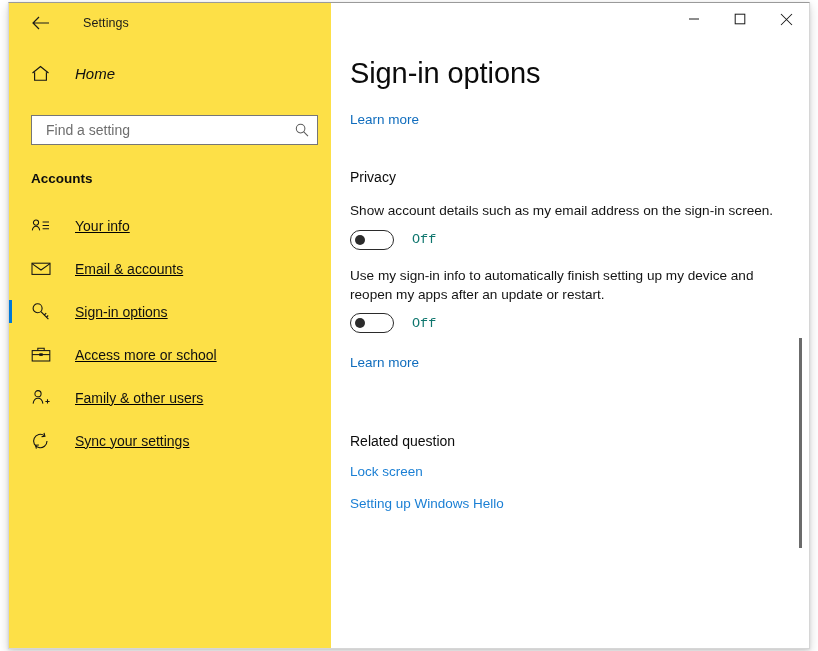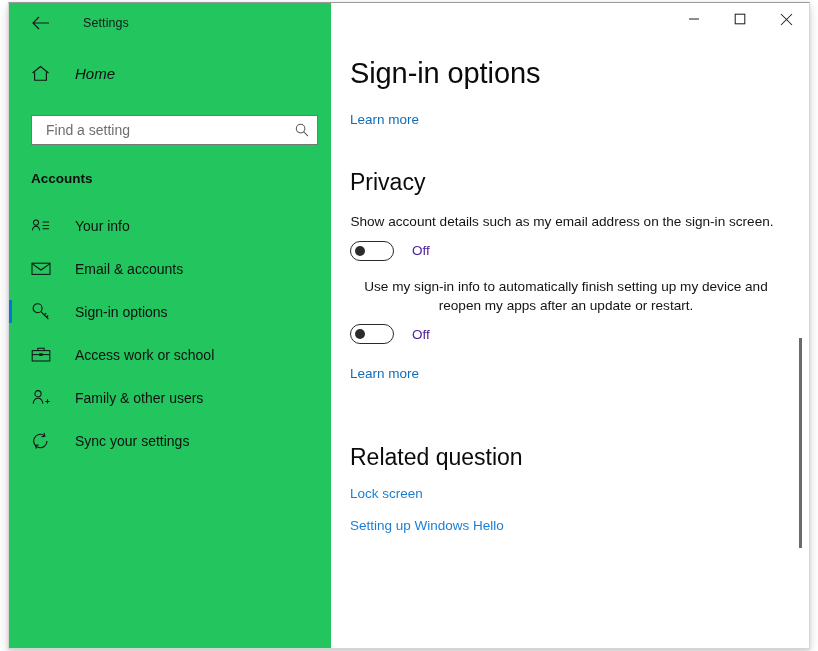"Settings" #sidebar { background: #22c55e -> #fde047 }
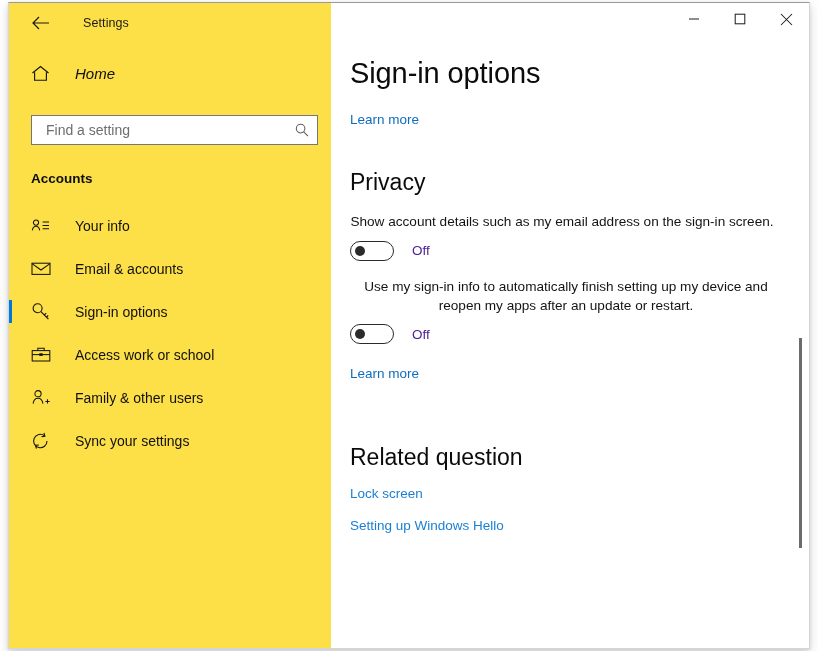"Privacy" .group-head { font-size: 23px -> 14px }
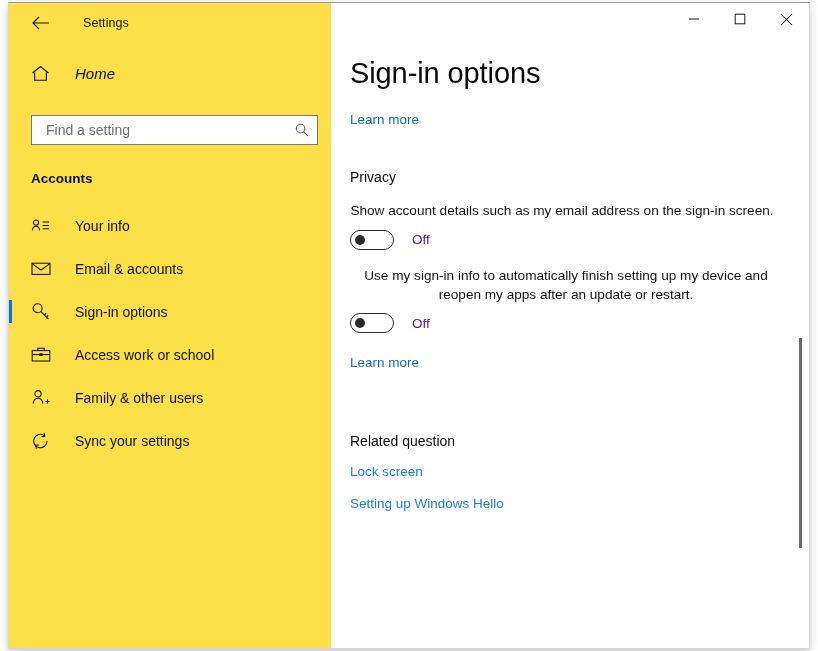"Show account details such as" .setting-desc { text-align: center -> none }
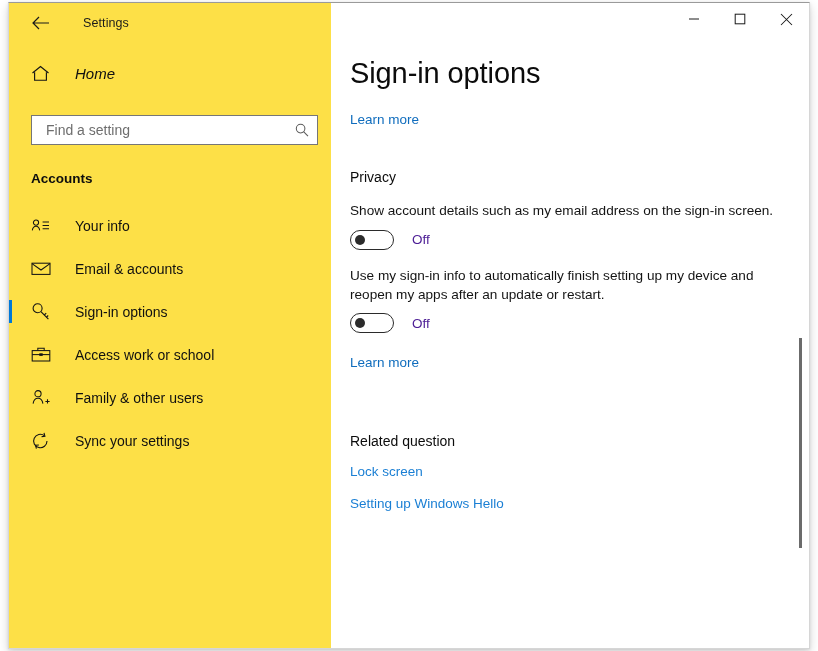"Your info" .nav-list { text-decoration: none -> underline }
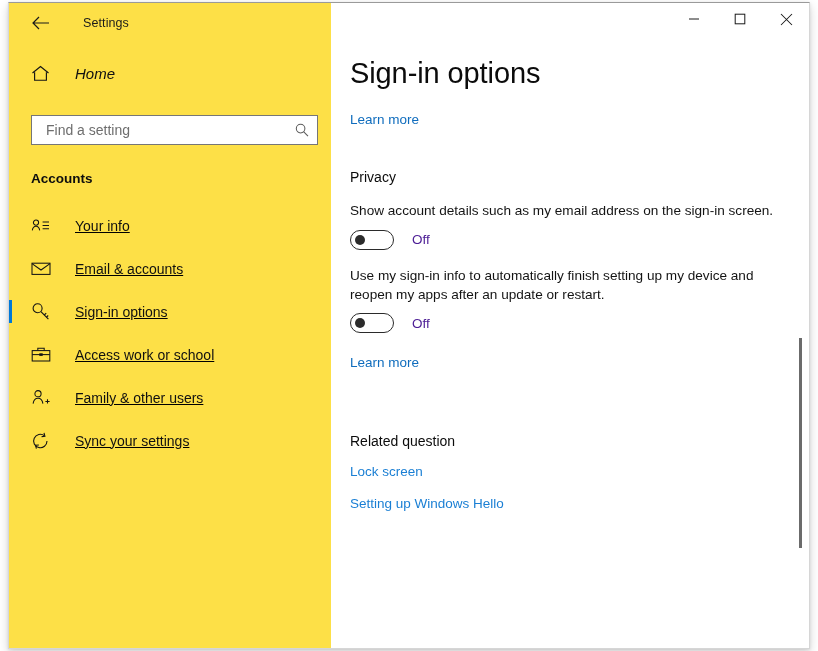"Off" .toggle-state { color: #4c1d95 -> #0f766e; font-family: none -> Liberation Mono, monospace }
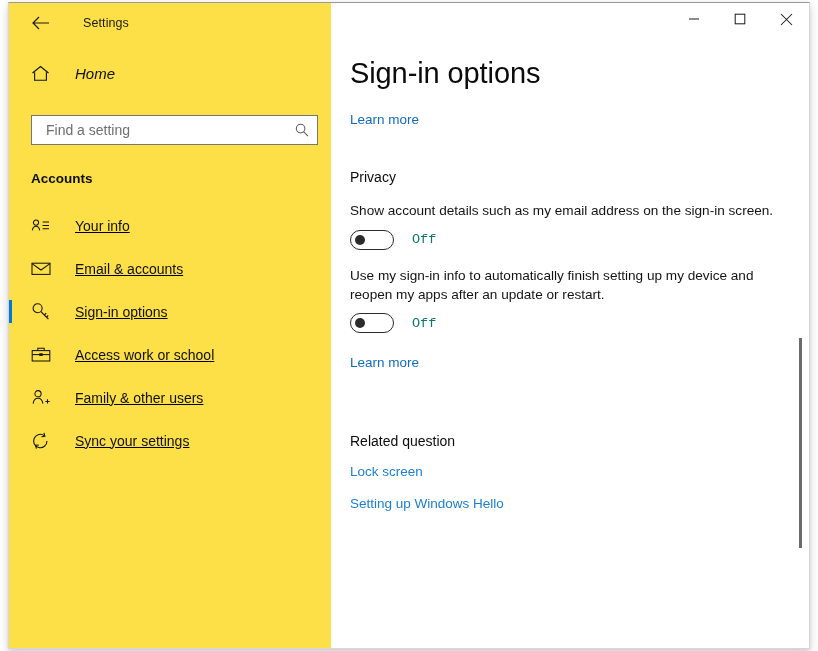"Access work or school" span.nav-label { text: work -> more }
